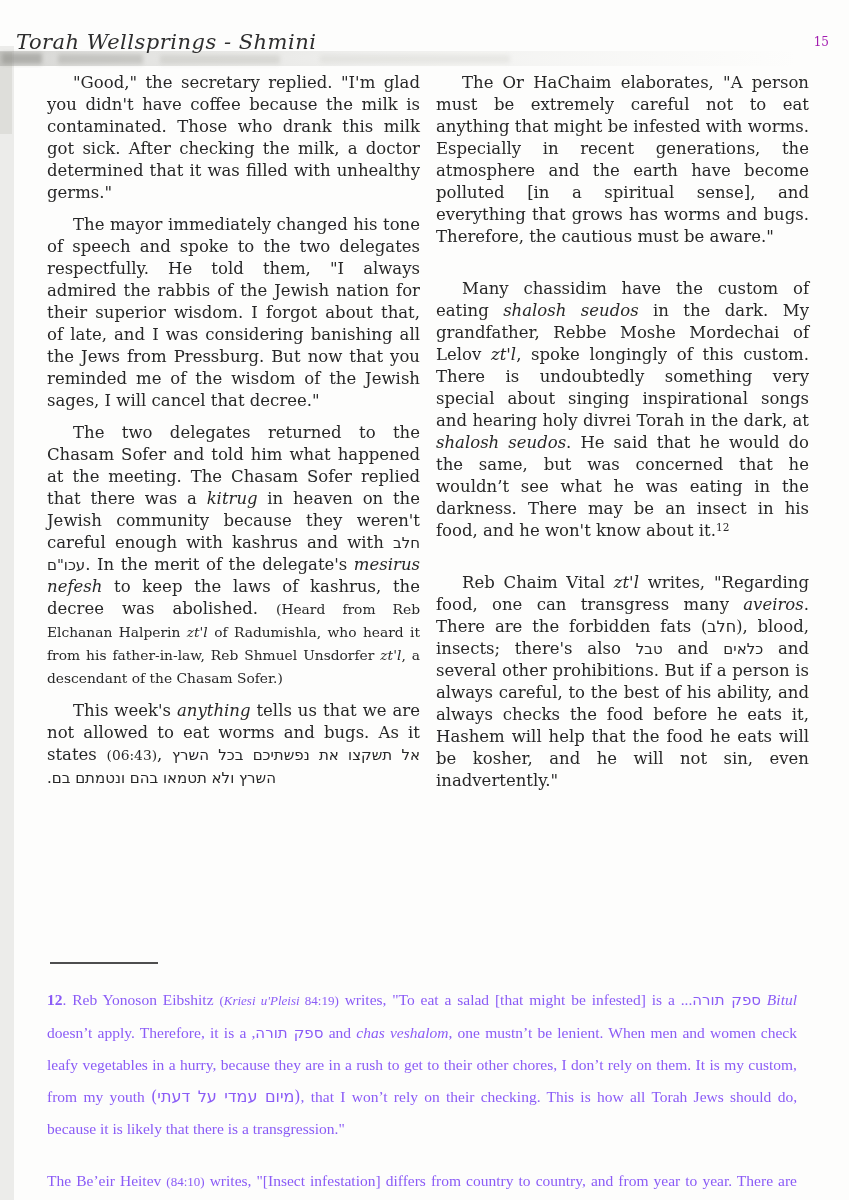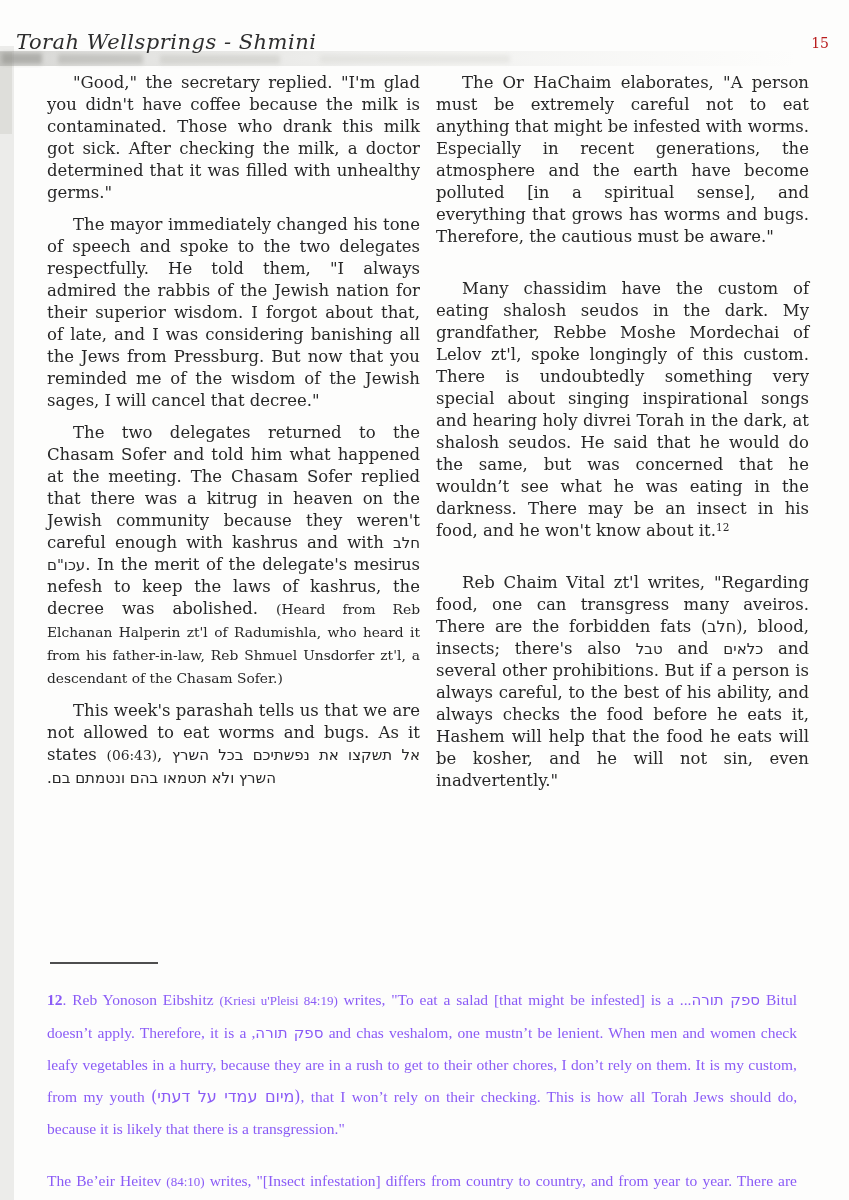"15" .pnum { color: #b91c1c -> #a21caf; font-size: 14px -> 12px }
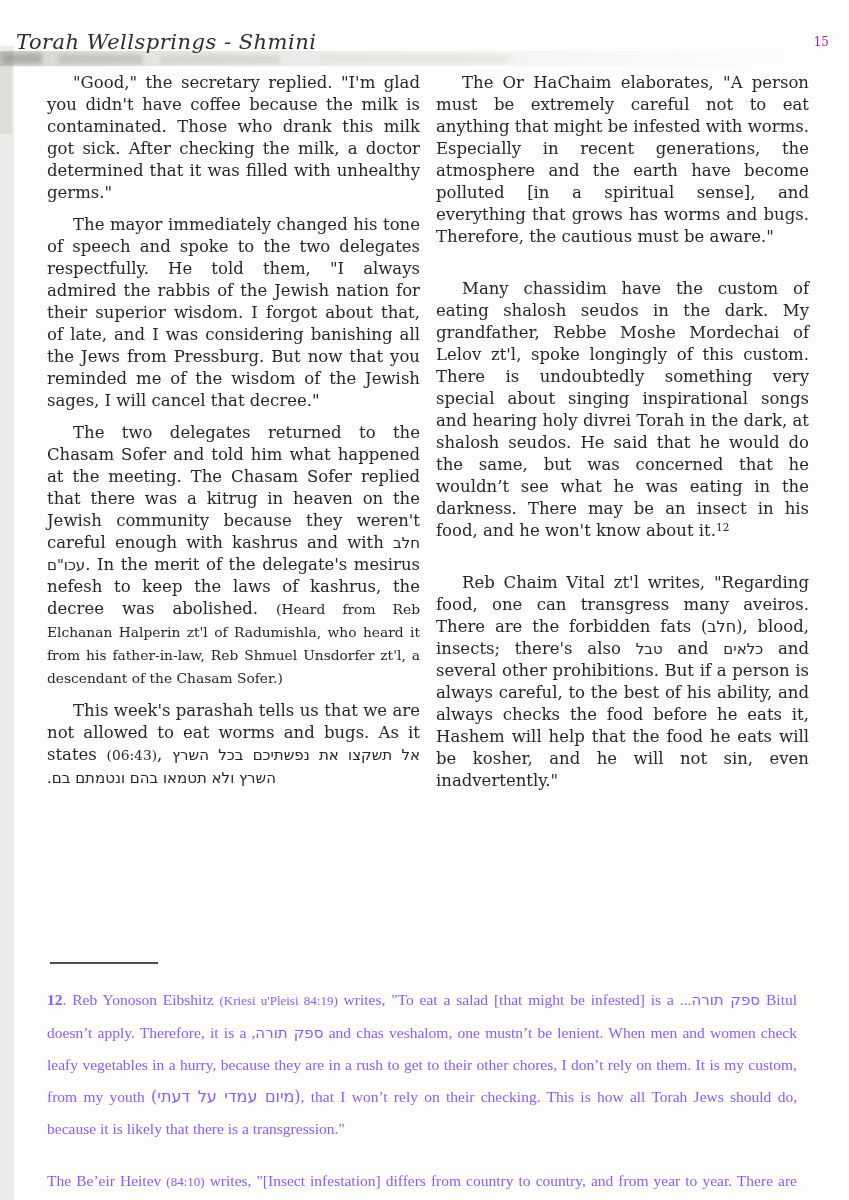"shalosh seudos" .it { font-style: none -> italic }
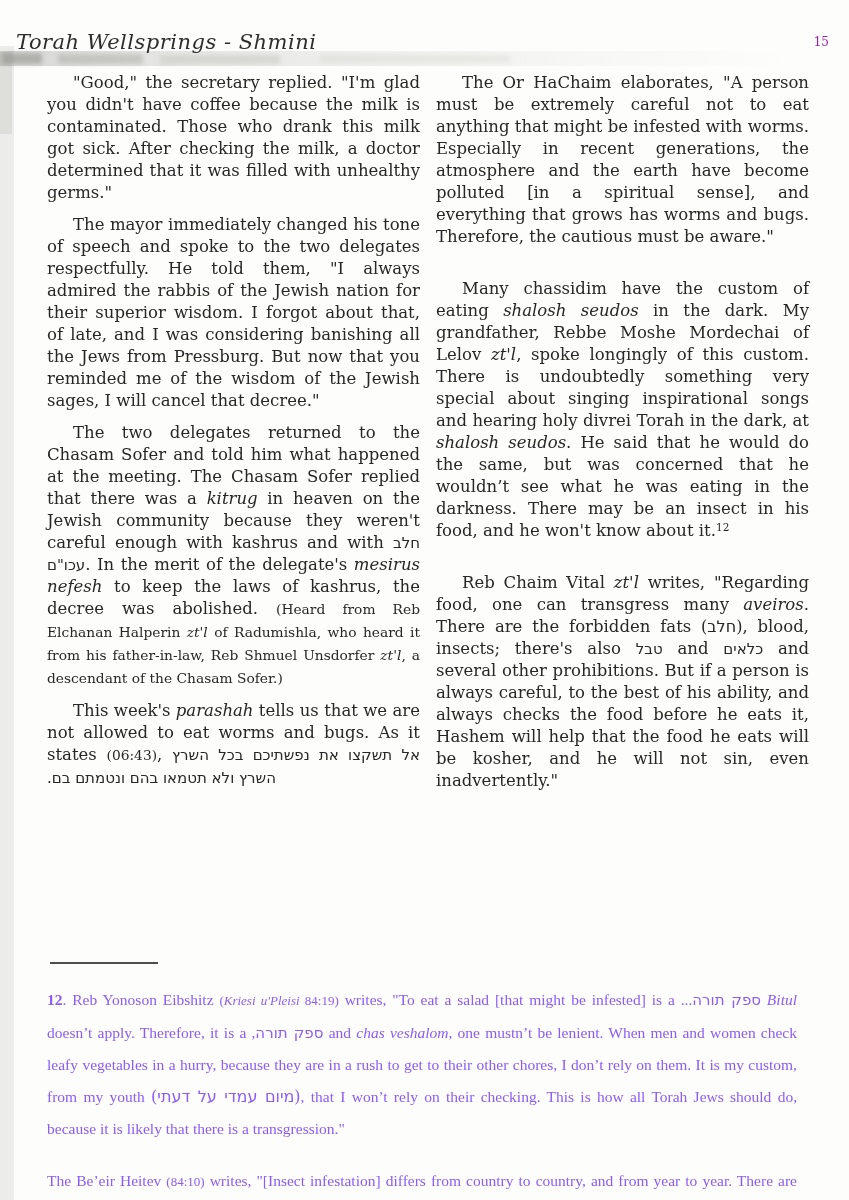"parashah" span.it { text: parashah -> anything }
